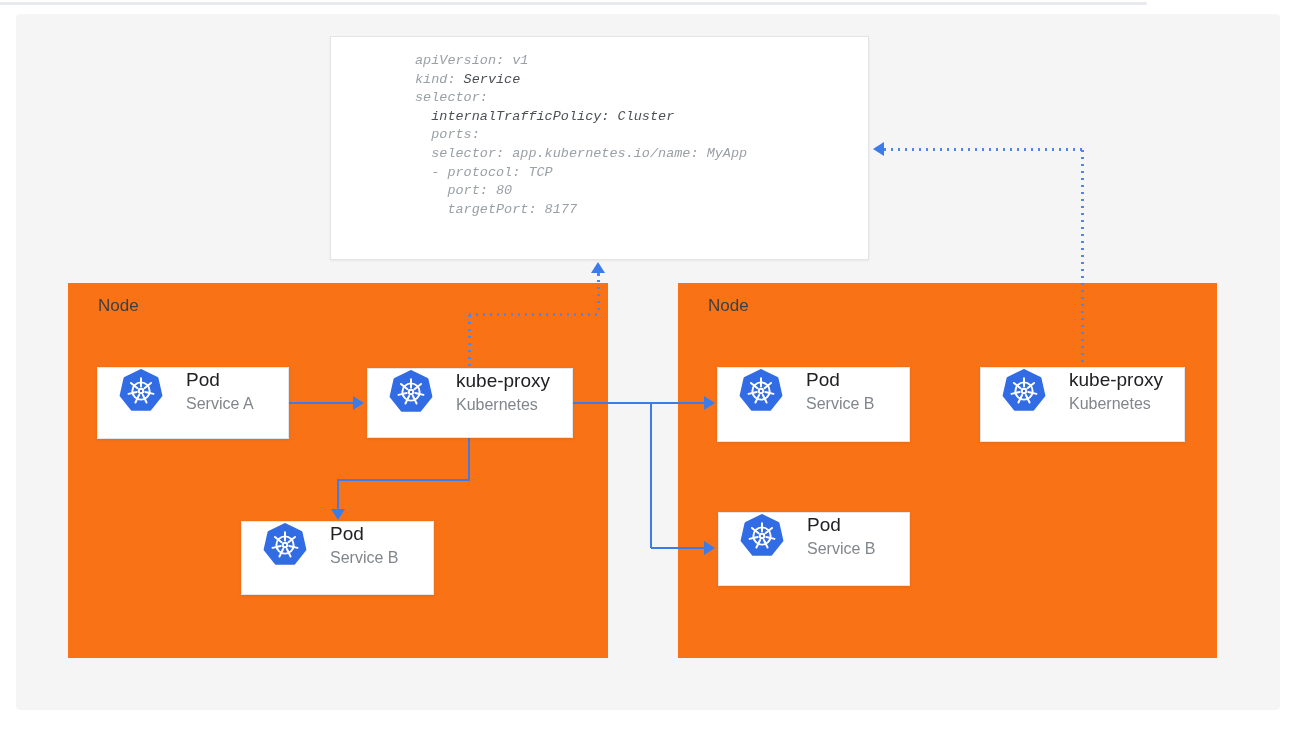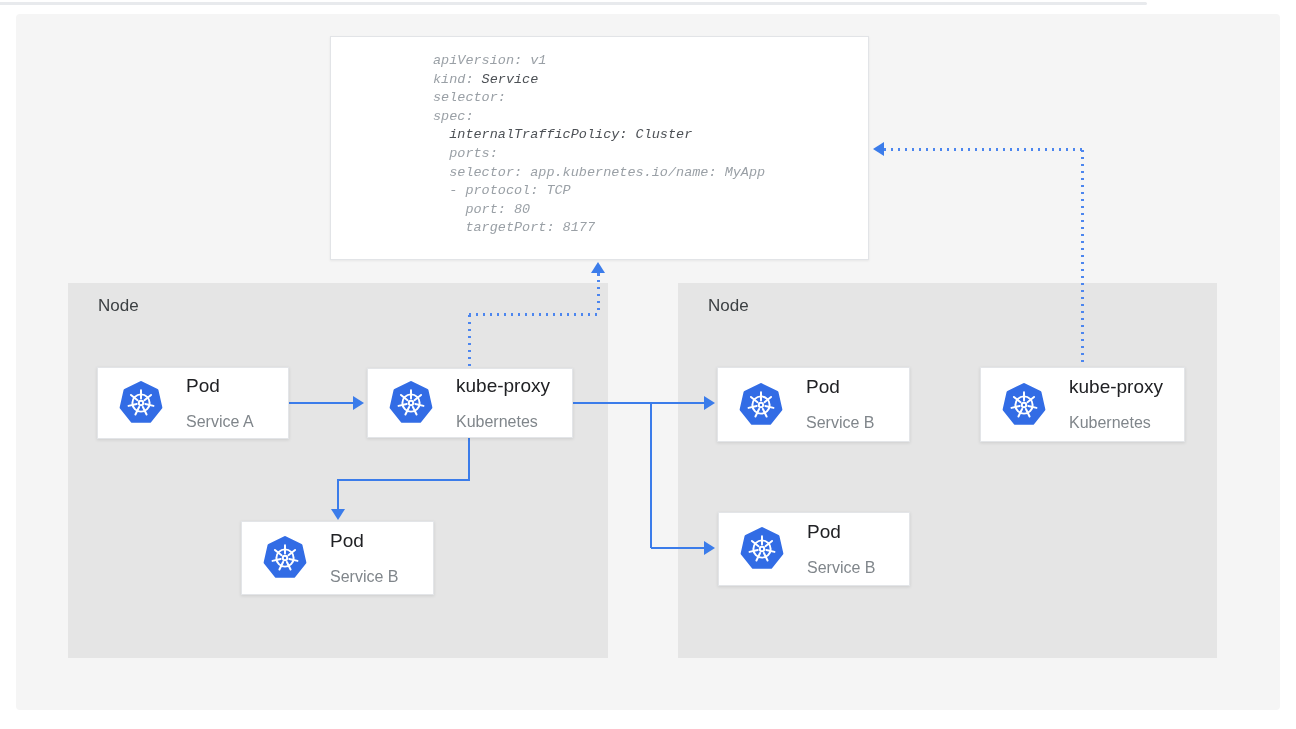"apiVersion: v1" .yline { margin-left: 18px -> none }
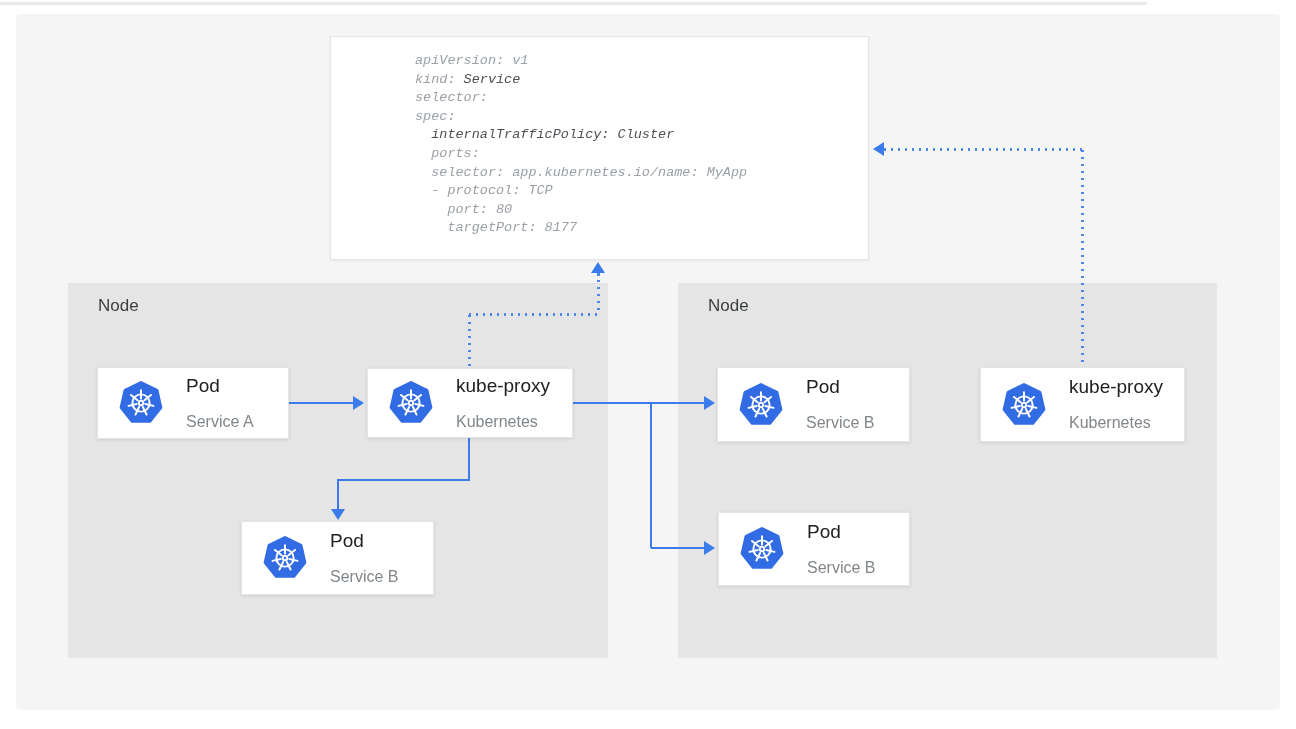"spec:" div.yline { html: <div><span>spec:</span></div> -> none }
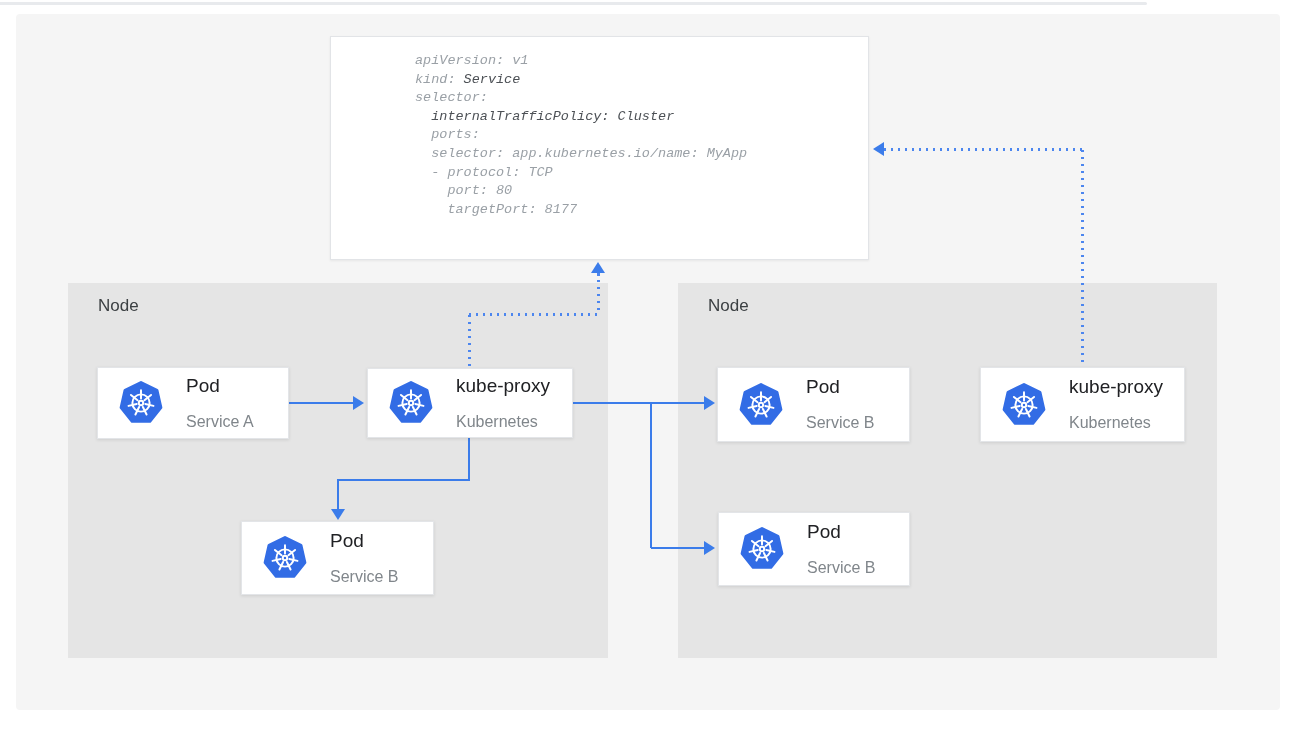"Node" .node { background: #e5e5e5 -> #f97316 }
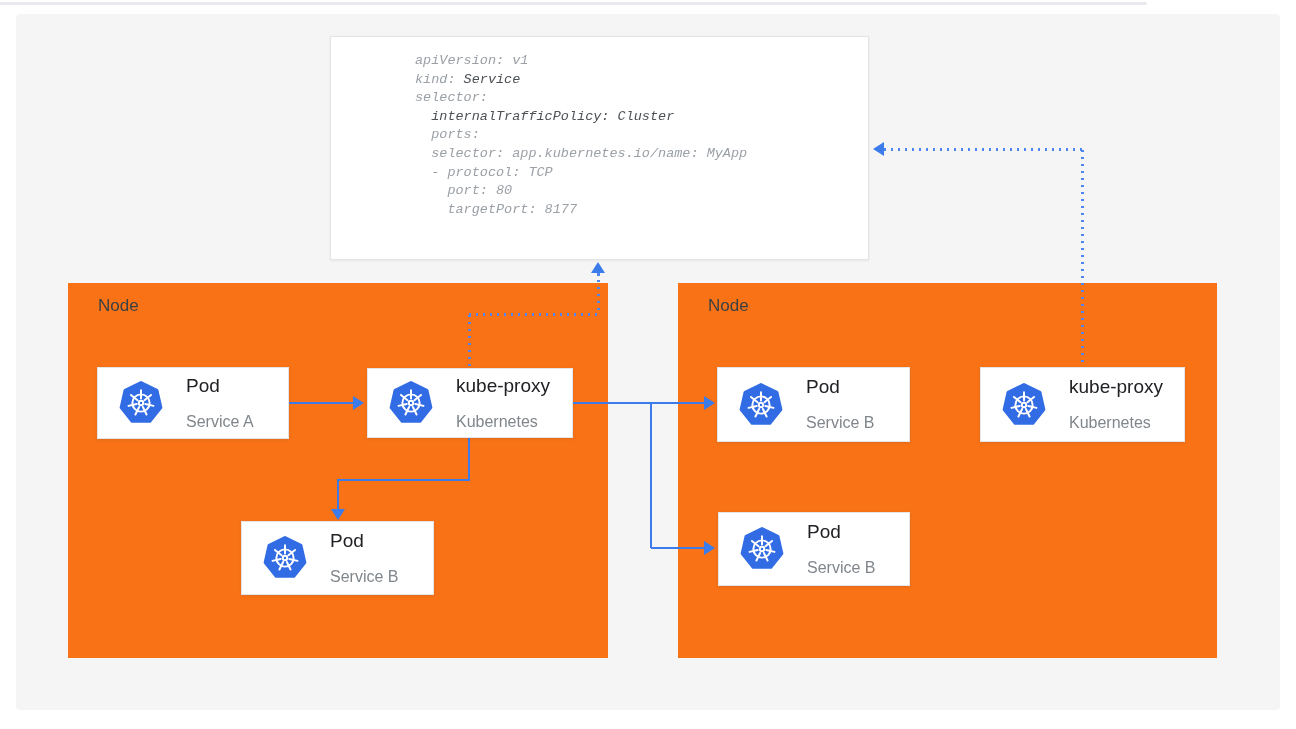"Pod" .card { align-items: center -> none }
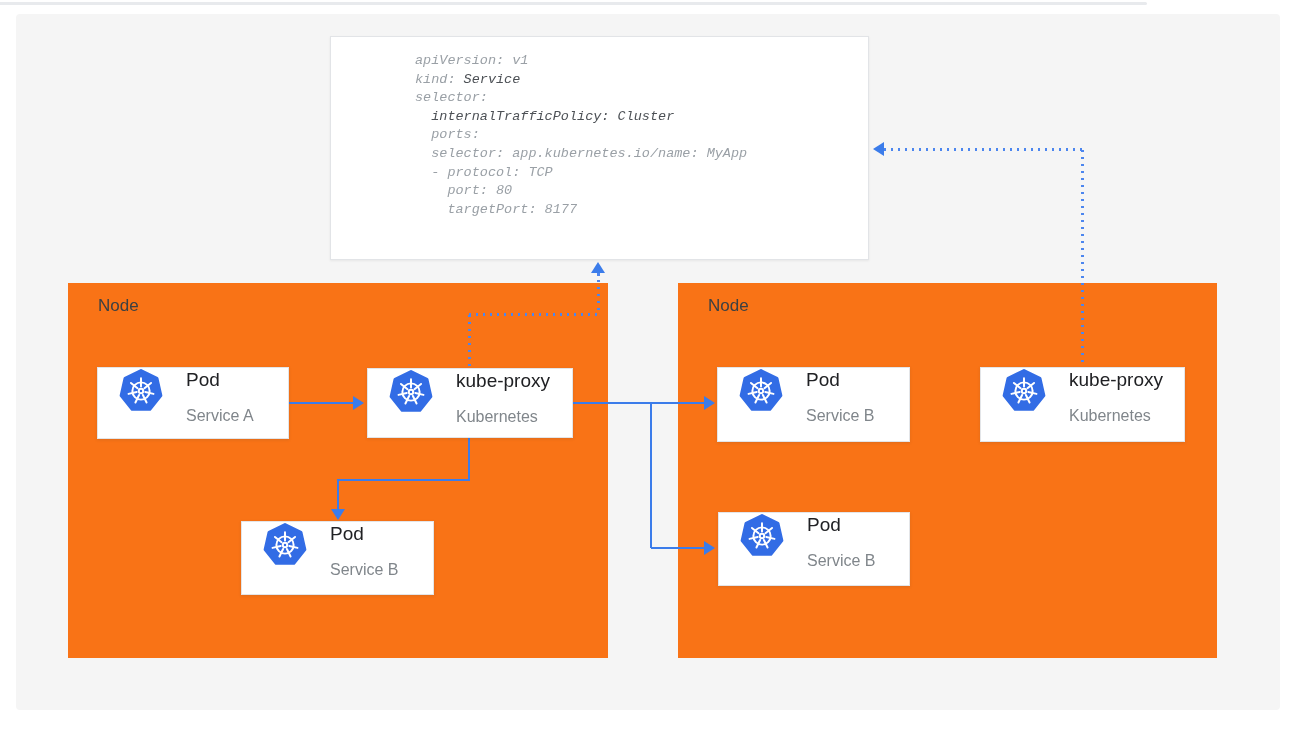"Service A" .card-sub { margin-top: 13px -> 1px }
